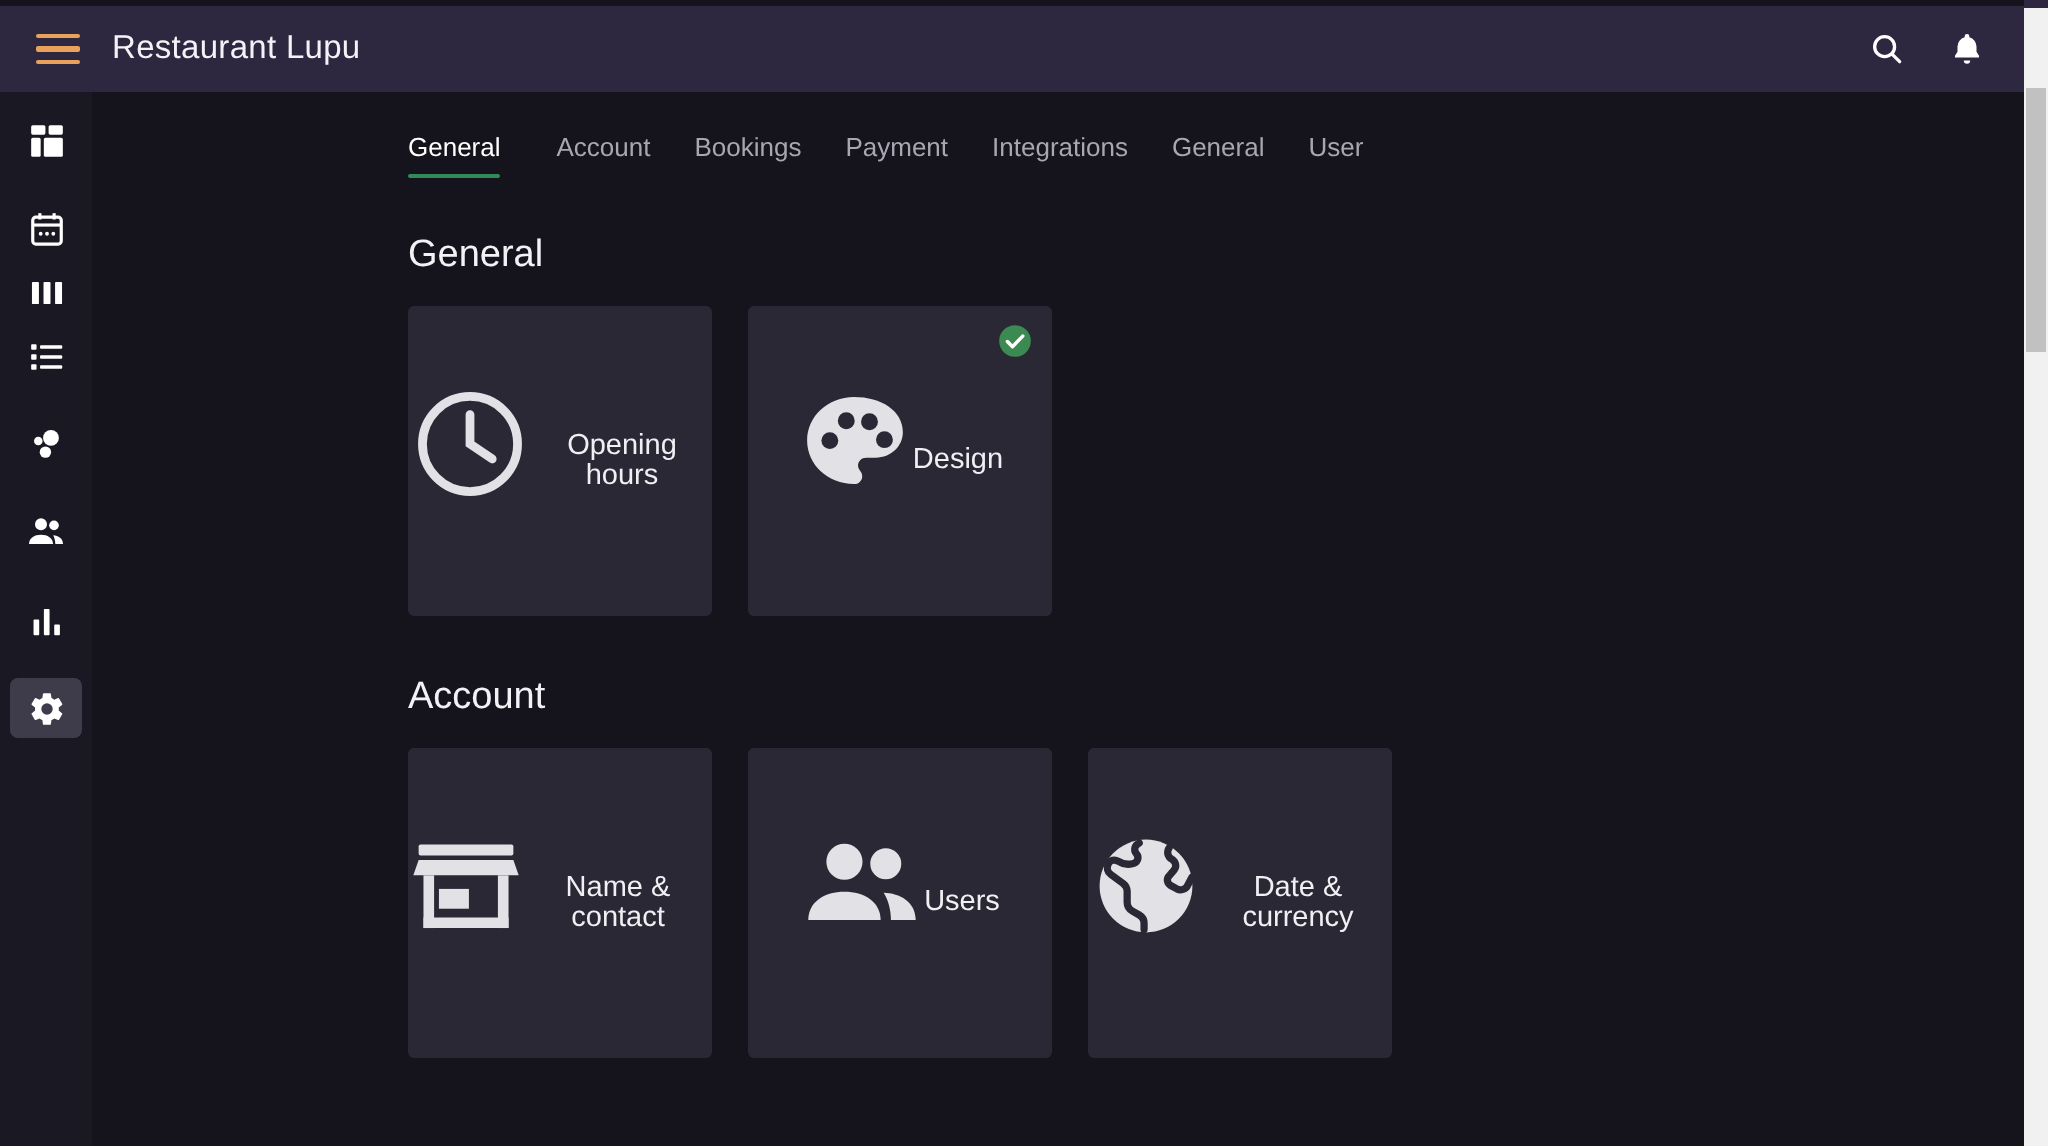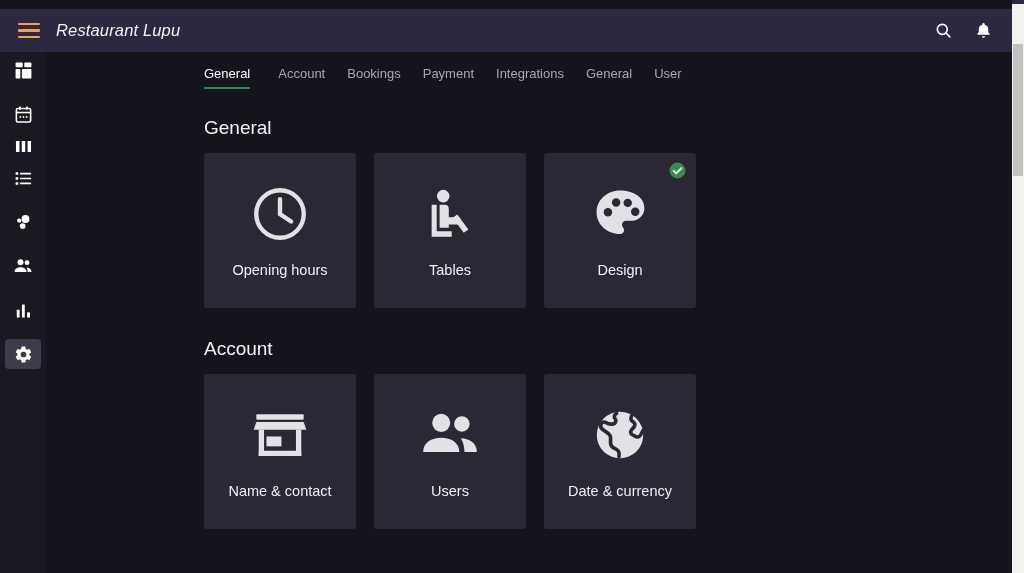"Restaurant Lupu" .header { font-style: italic -> none; top: 9px -> 3px }
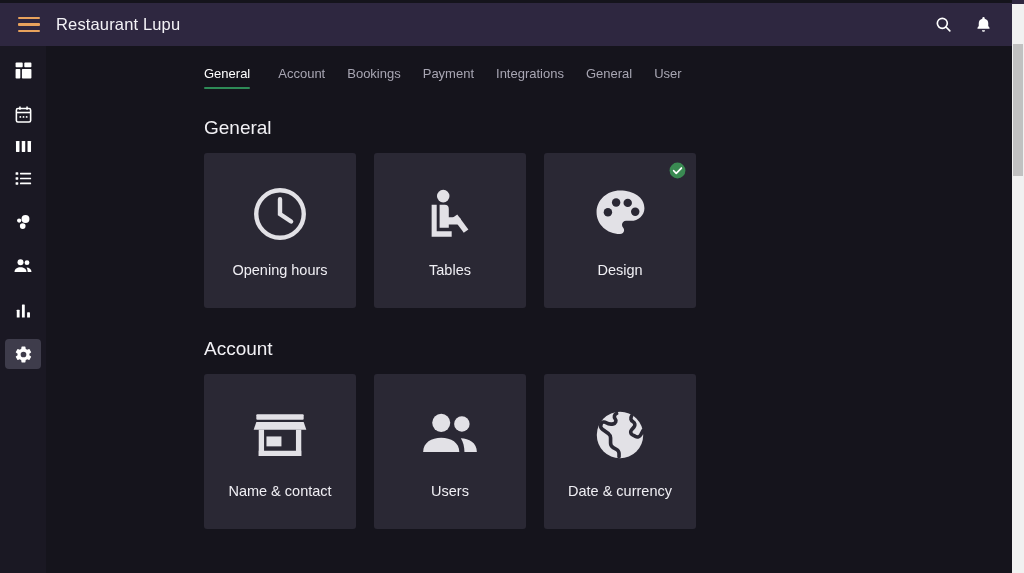"Opening hours" .card { flex-direction: column -> row }
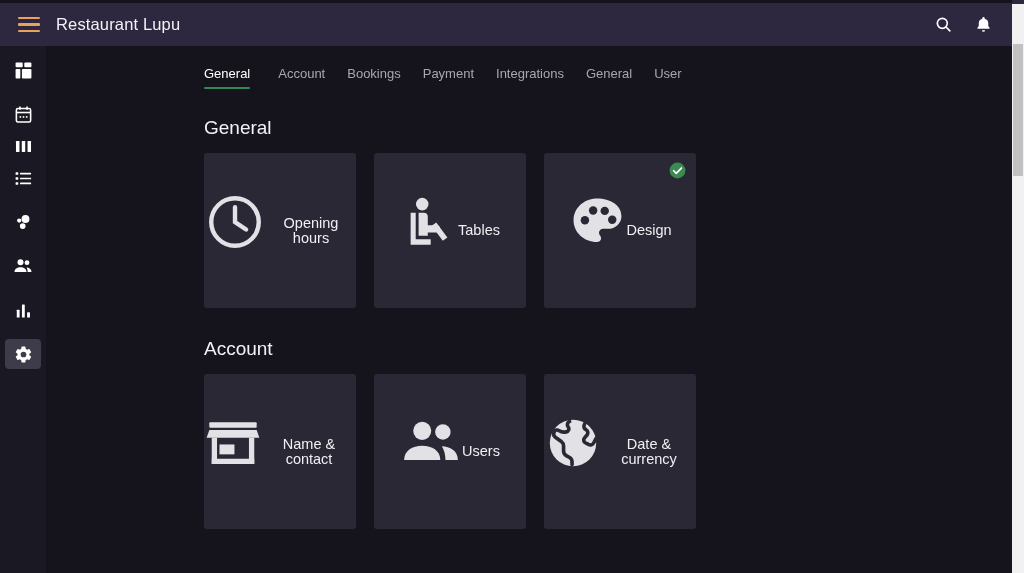"Tables" div.card { html: <div> <div> <svg> <circle></circle> <path></path> <path></path> <path></path> </svg> </div> <div>Tables</div> </div> -> none }
